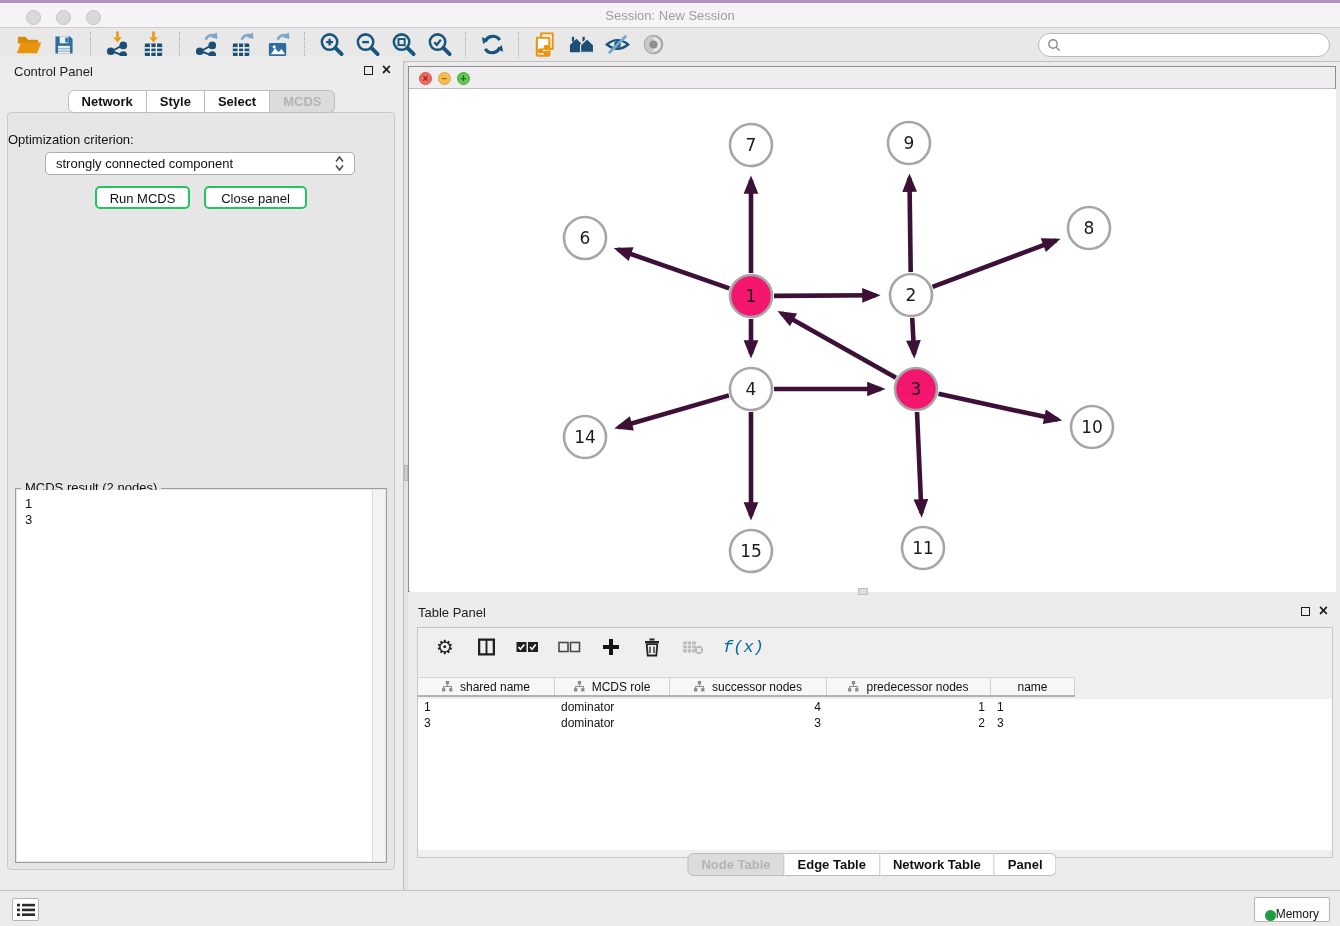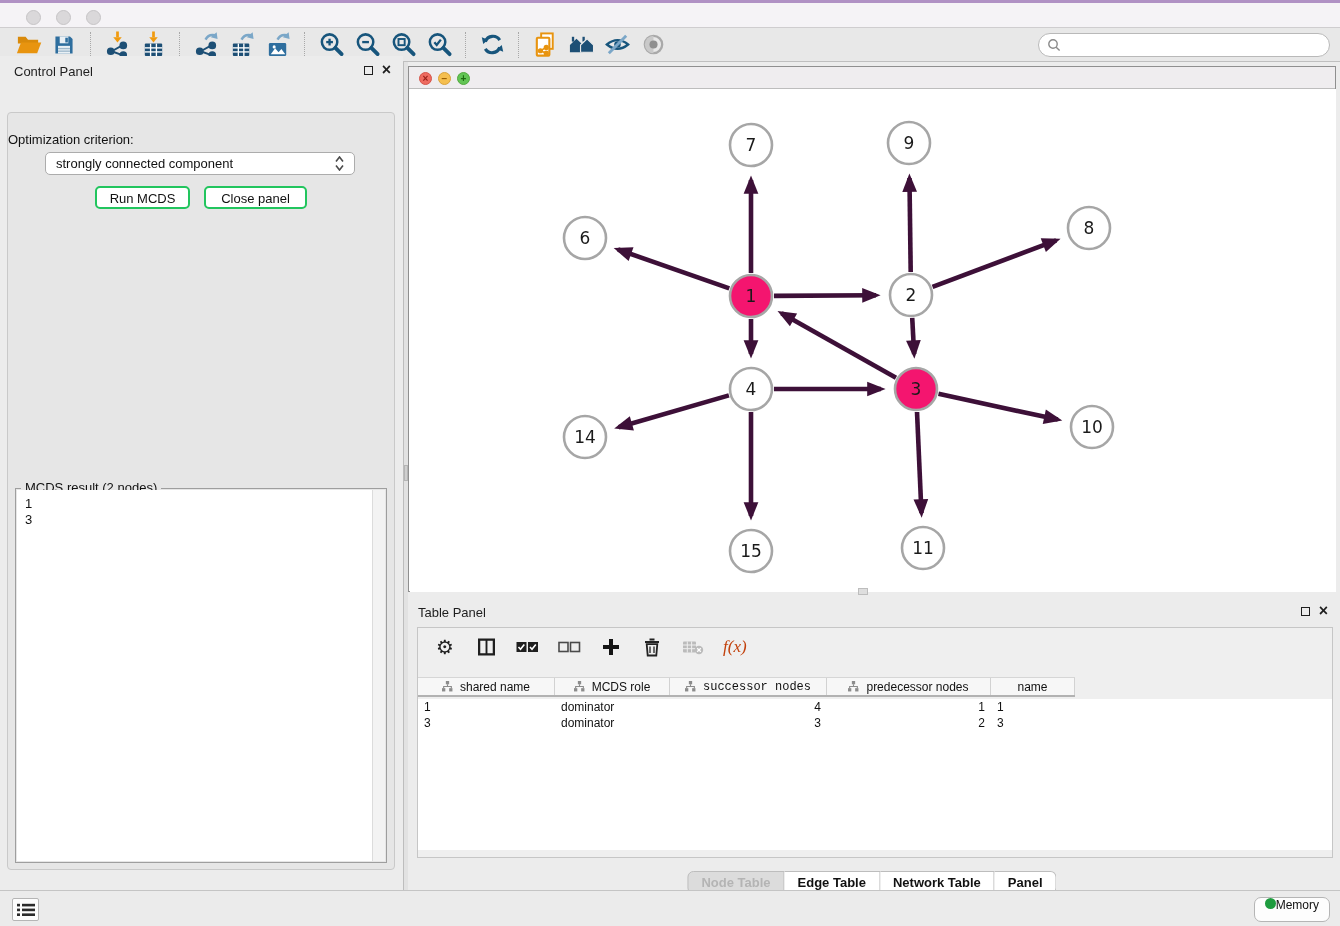"Session: New Session" div.title { html: none -> <div>Session: New Session</div> }
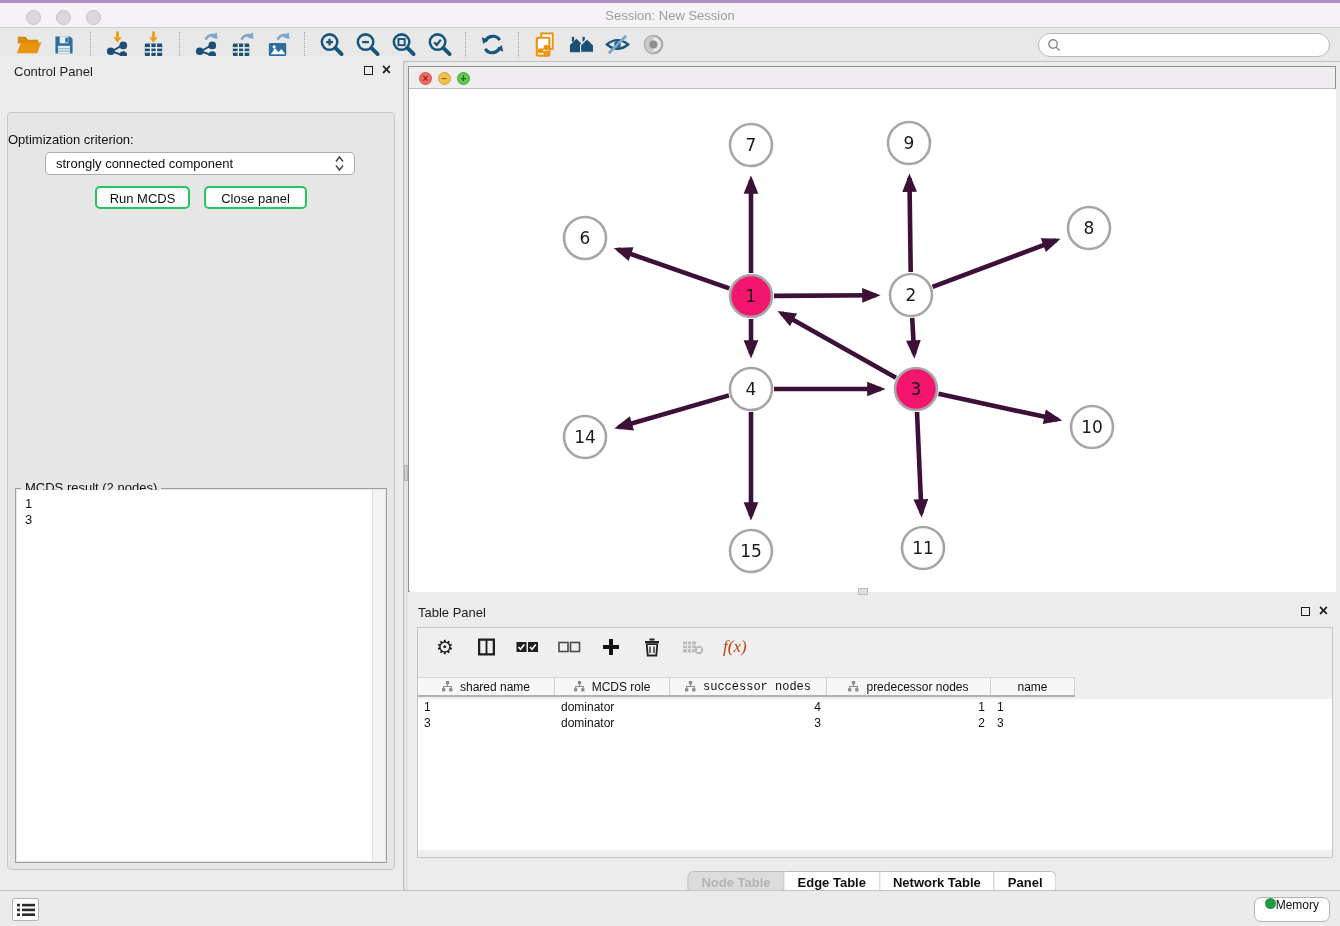"Network" div.tabs { html: none -> <div> <div>Network</div> <div>Style</div> <div>Select</div> <div>MCDS</div> </div> }
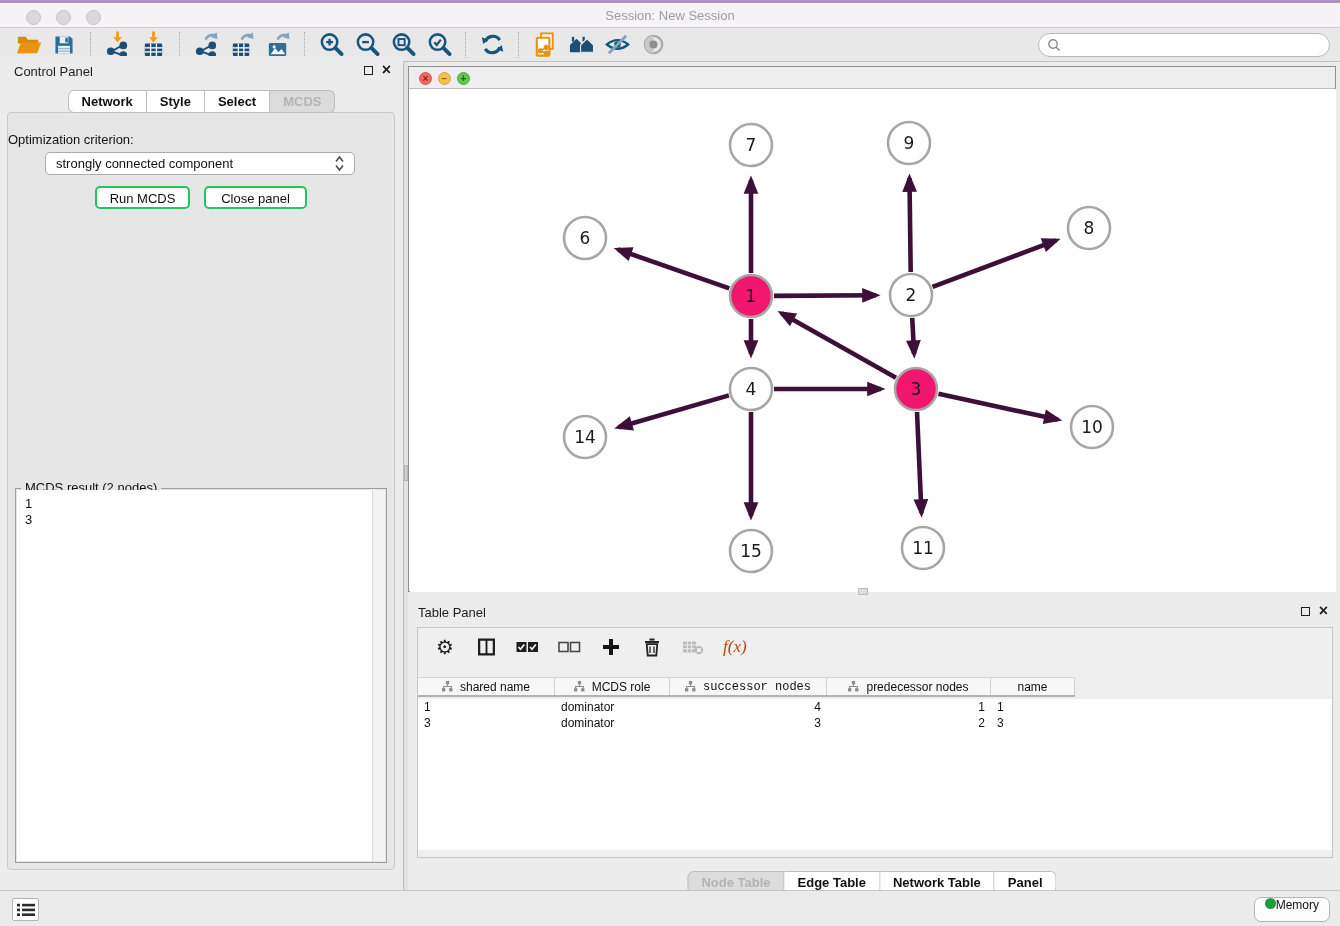"f(x)" .fx-glyph { color: #c2410c -> #0369a1; font-family: Liberation Serif, serif -> Liberation Mono, monospace }
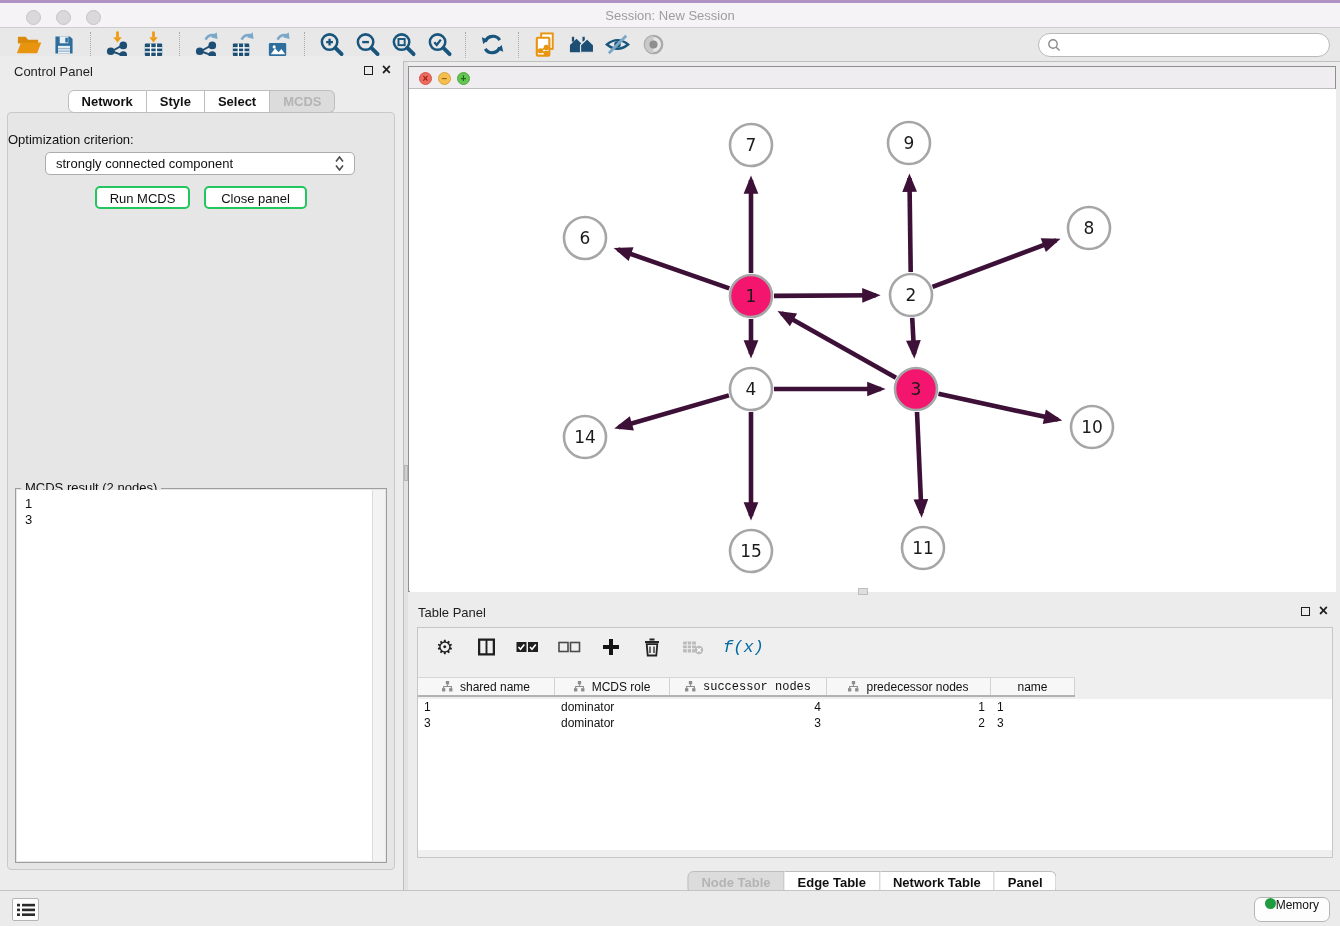"successor nodes" div.th { font-family: Liberation Mono, monospace -> none }
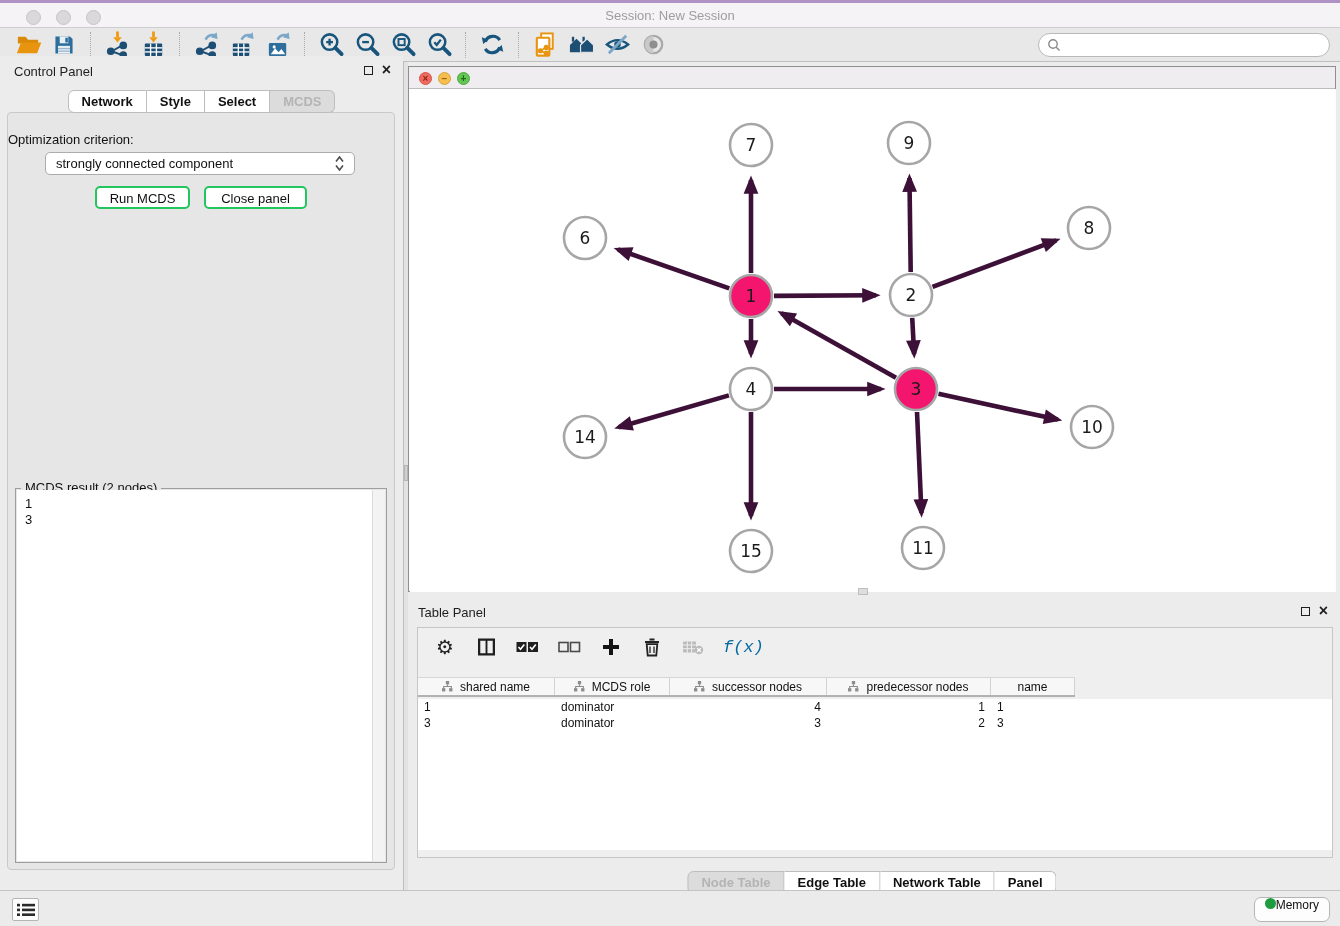"Node Table" #tp-tabs { top: 274px -> 256px }
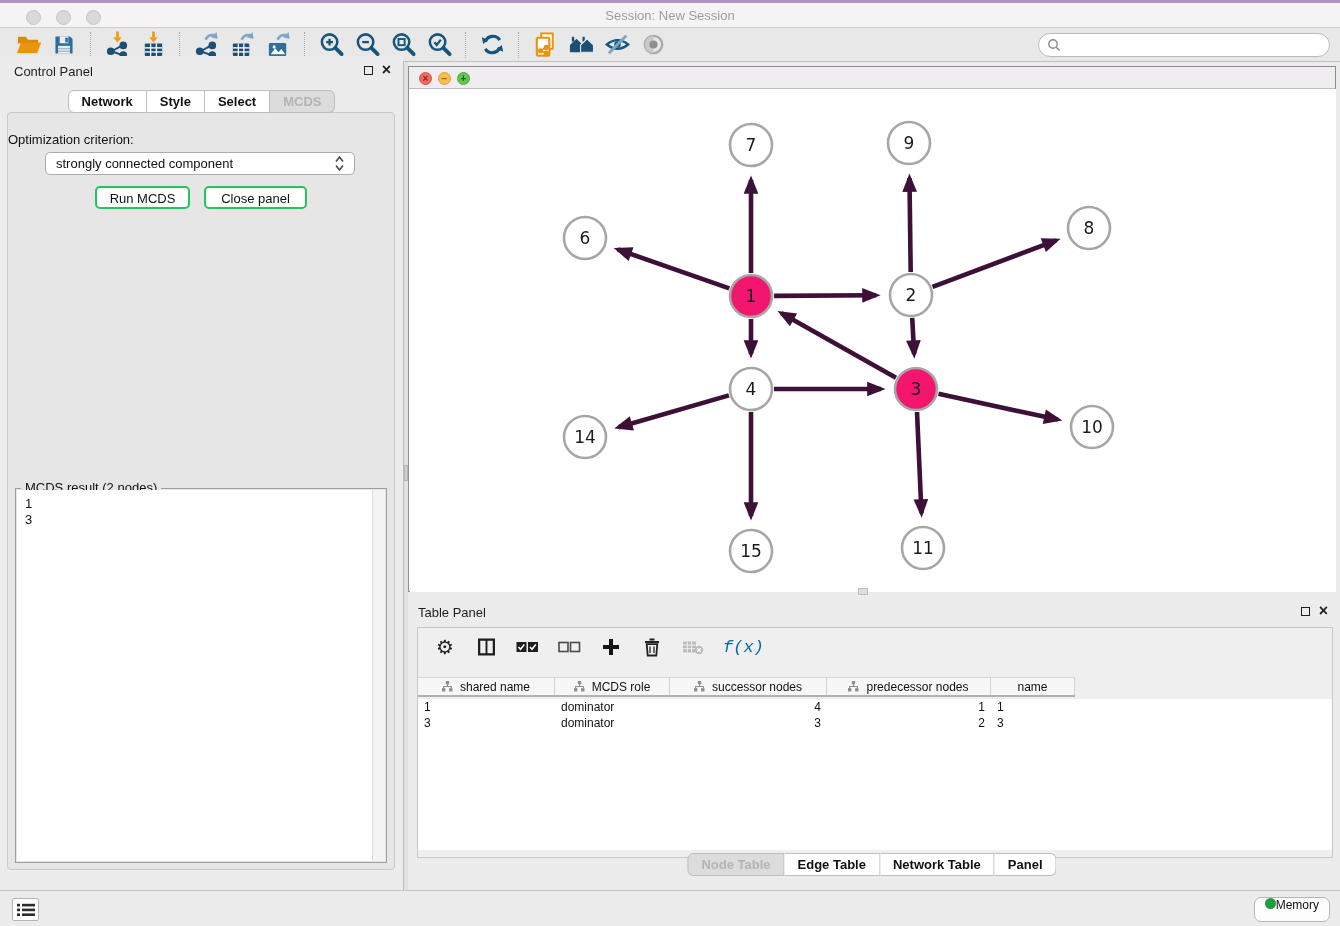"Memory" .memory-btn { align-items: flex-start -> flex-end; border-radius: 7px -> 2px }
